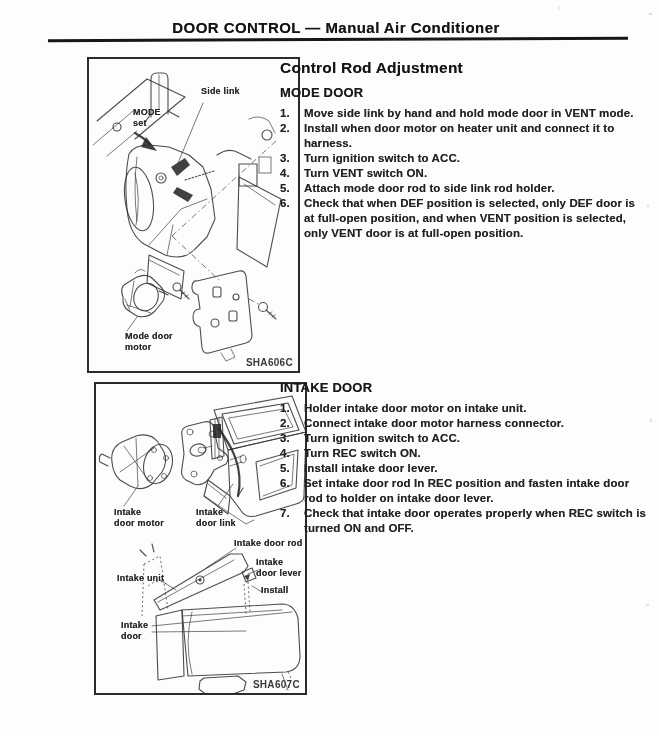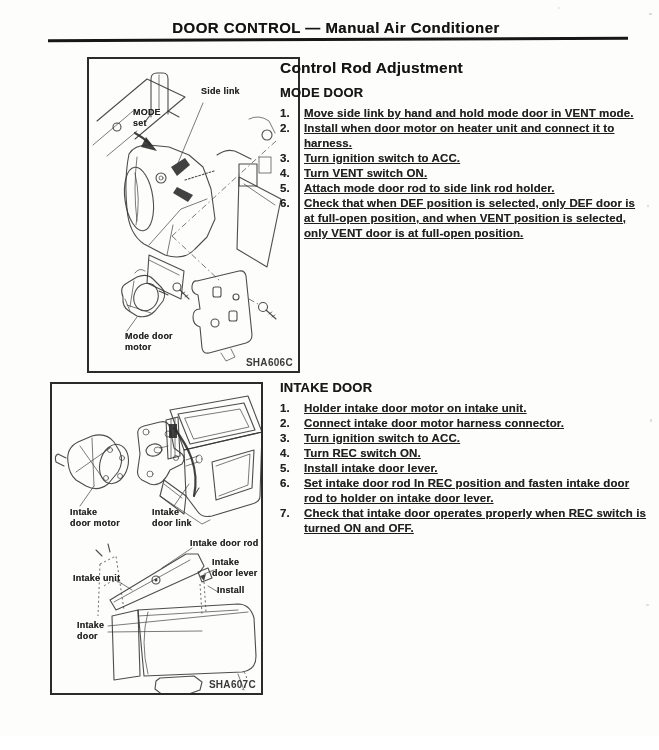"Move side link by hand" ol.steps { text-decoration: underline -> none }
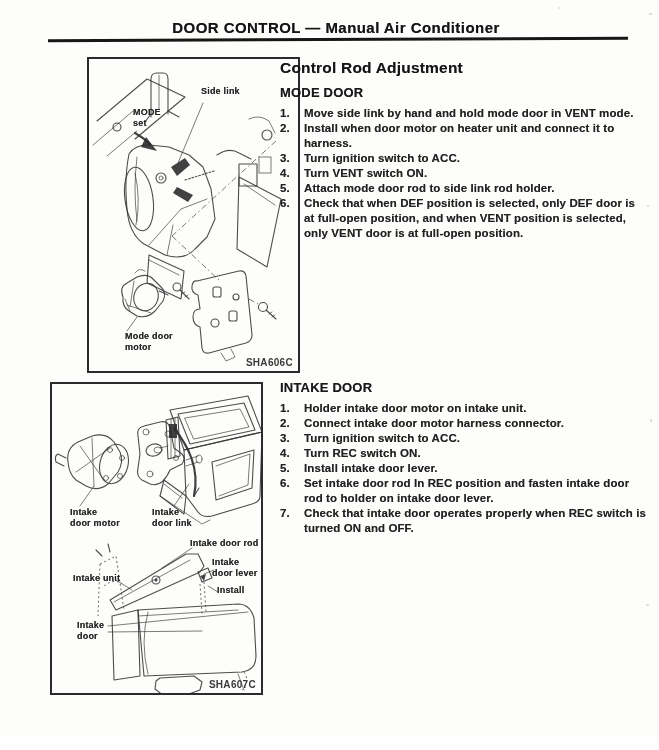"Intake" .fig2 { margin-left: none -> 44px }
